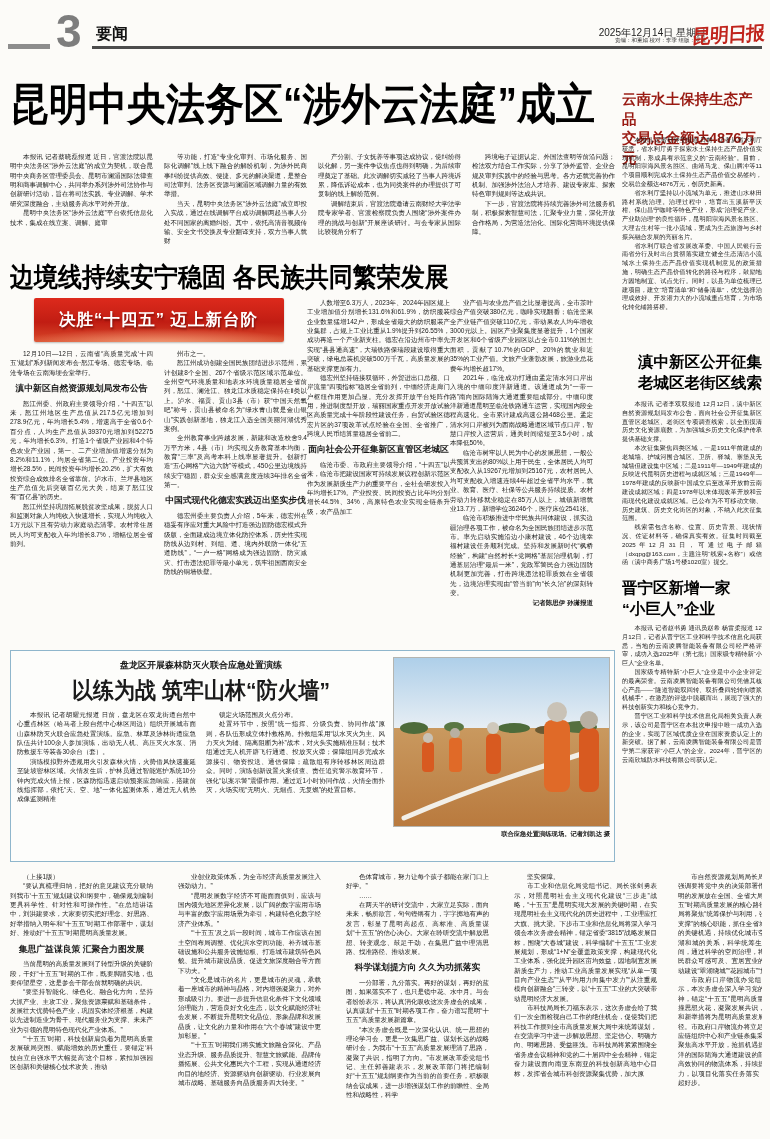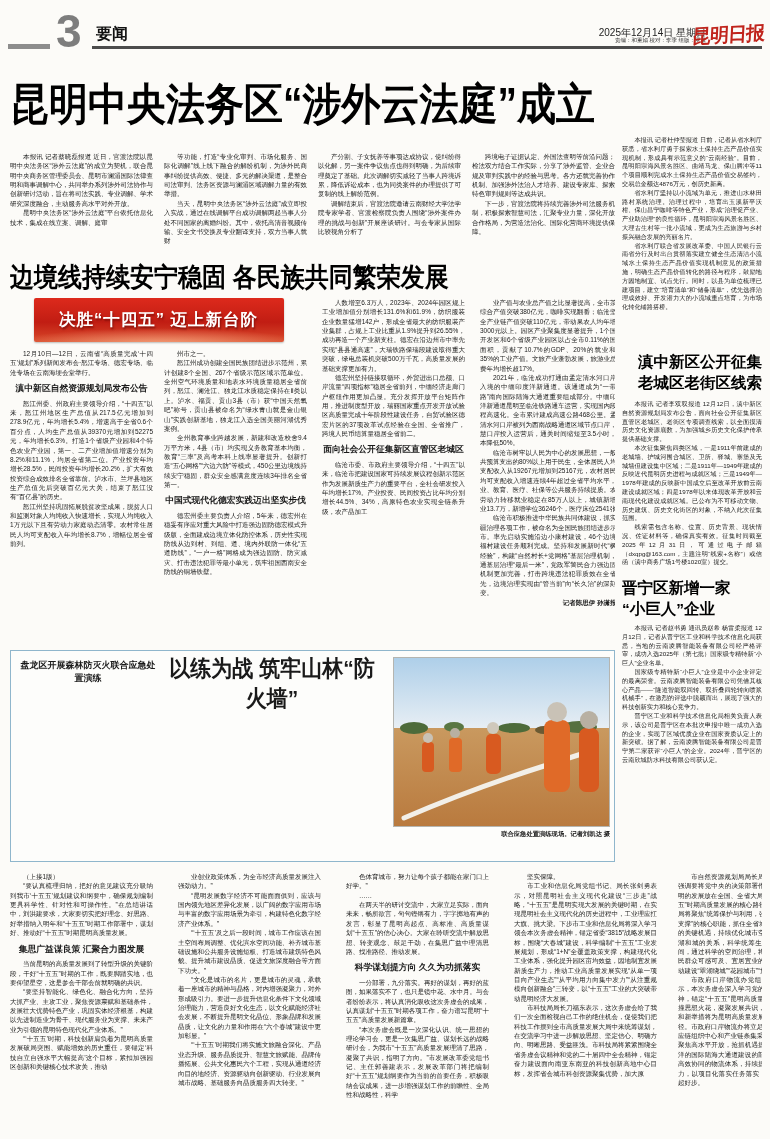"云南水土保持生态产品" div.abs { html: none -> <div> <div>云南水土保持生态产品</div> <div>交易总金额达4876万元</div> </div> }
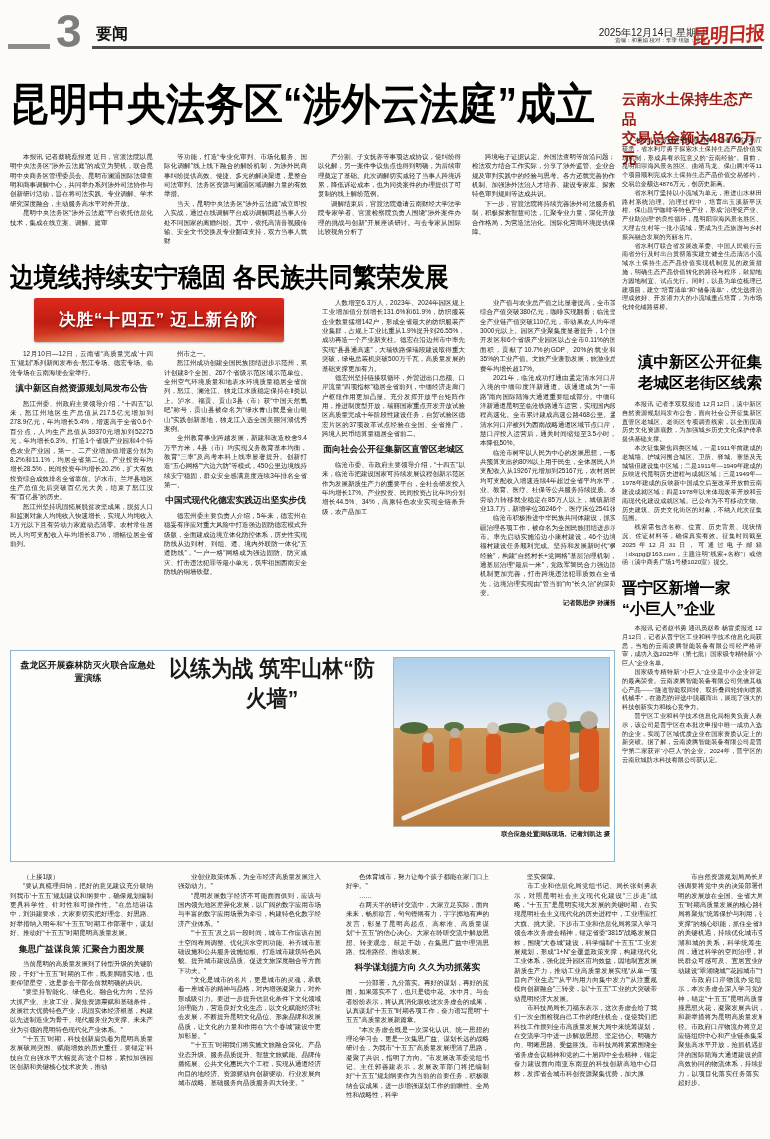"决胜“十四五” 迈上新台阶" div.abs { gap: 15px -> 0 }
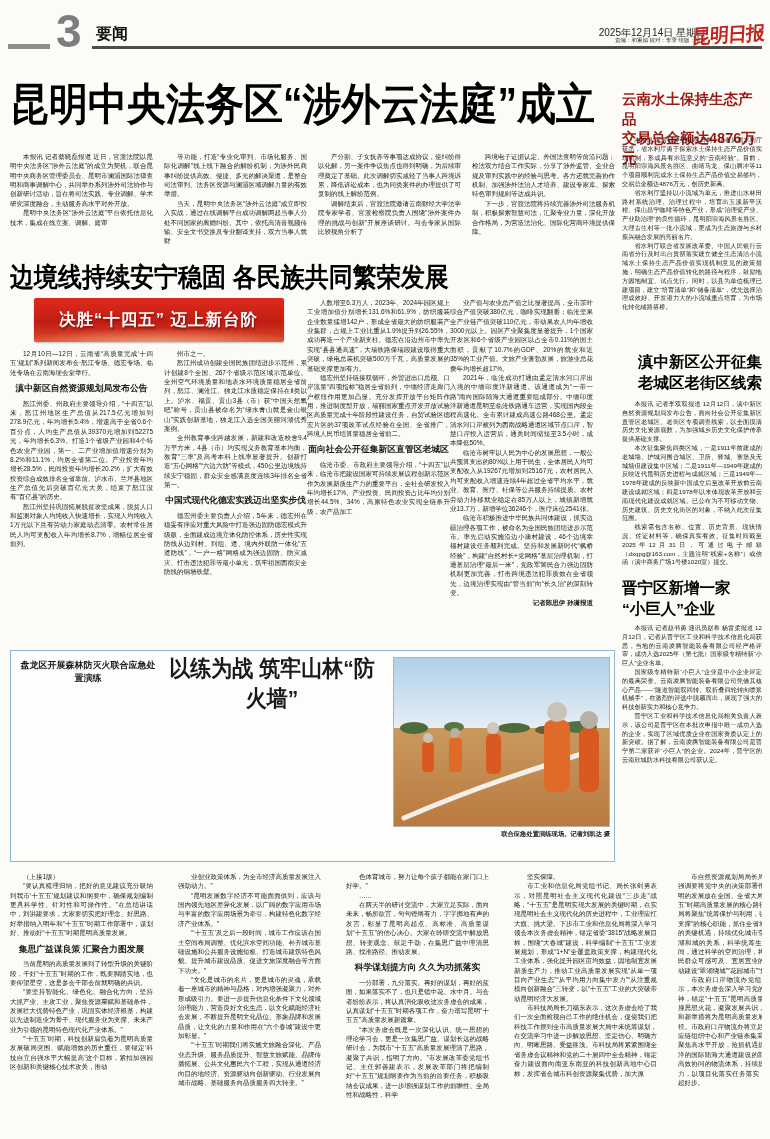"盘龙区开展森林防灭火联合应急处置演练" .fb-left { flex-direction: row -> column }
